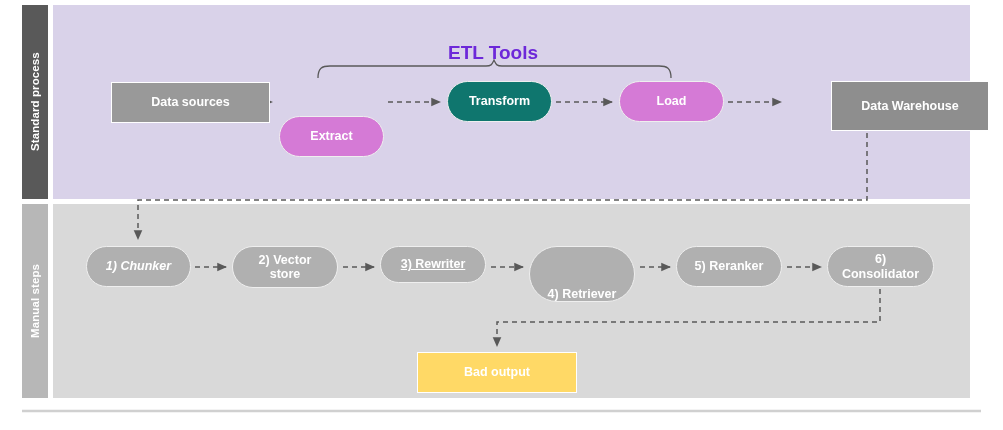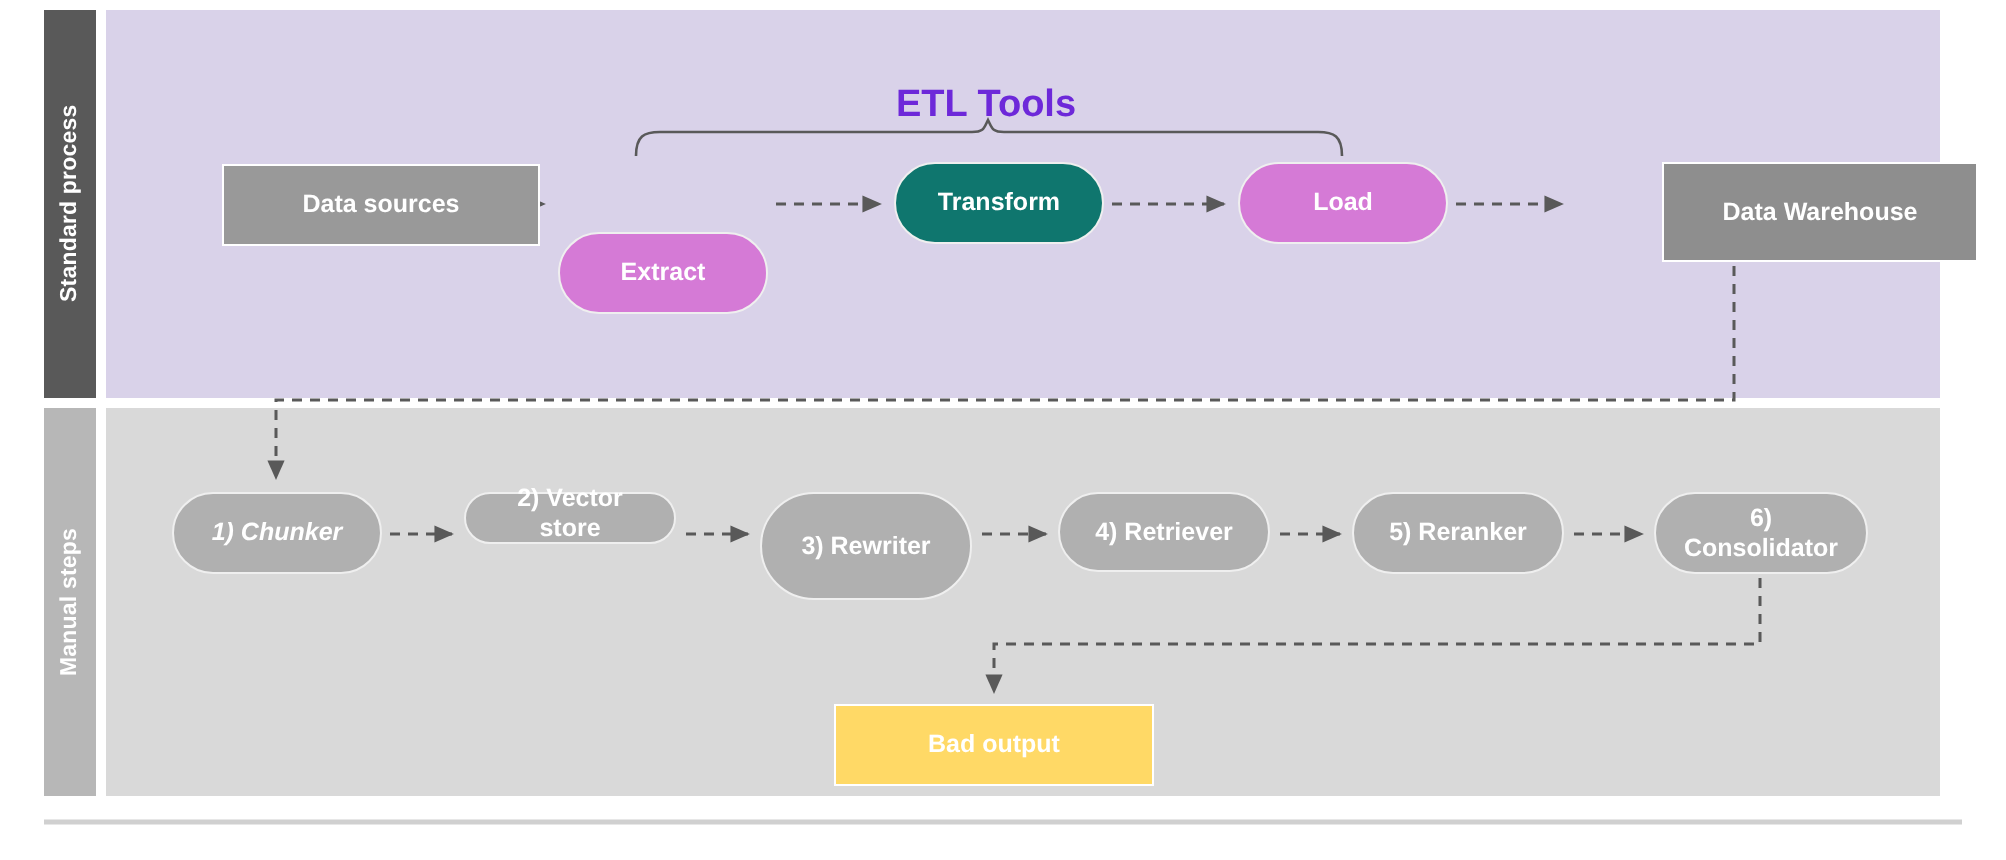"2) Vector" .n-vector { align-items: flex-end -> none; height: 26px -> 42px }
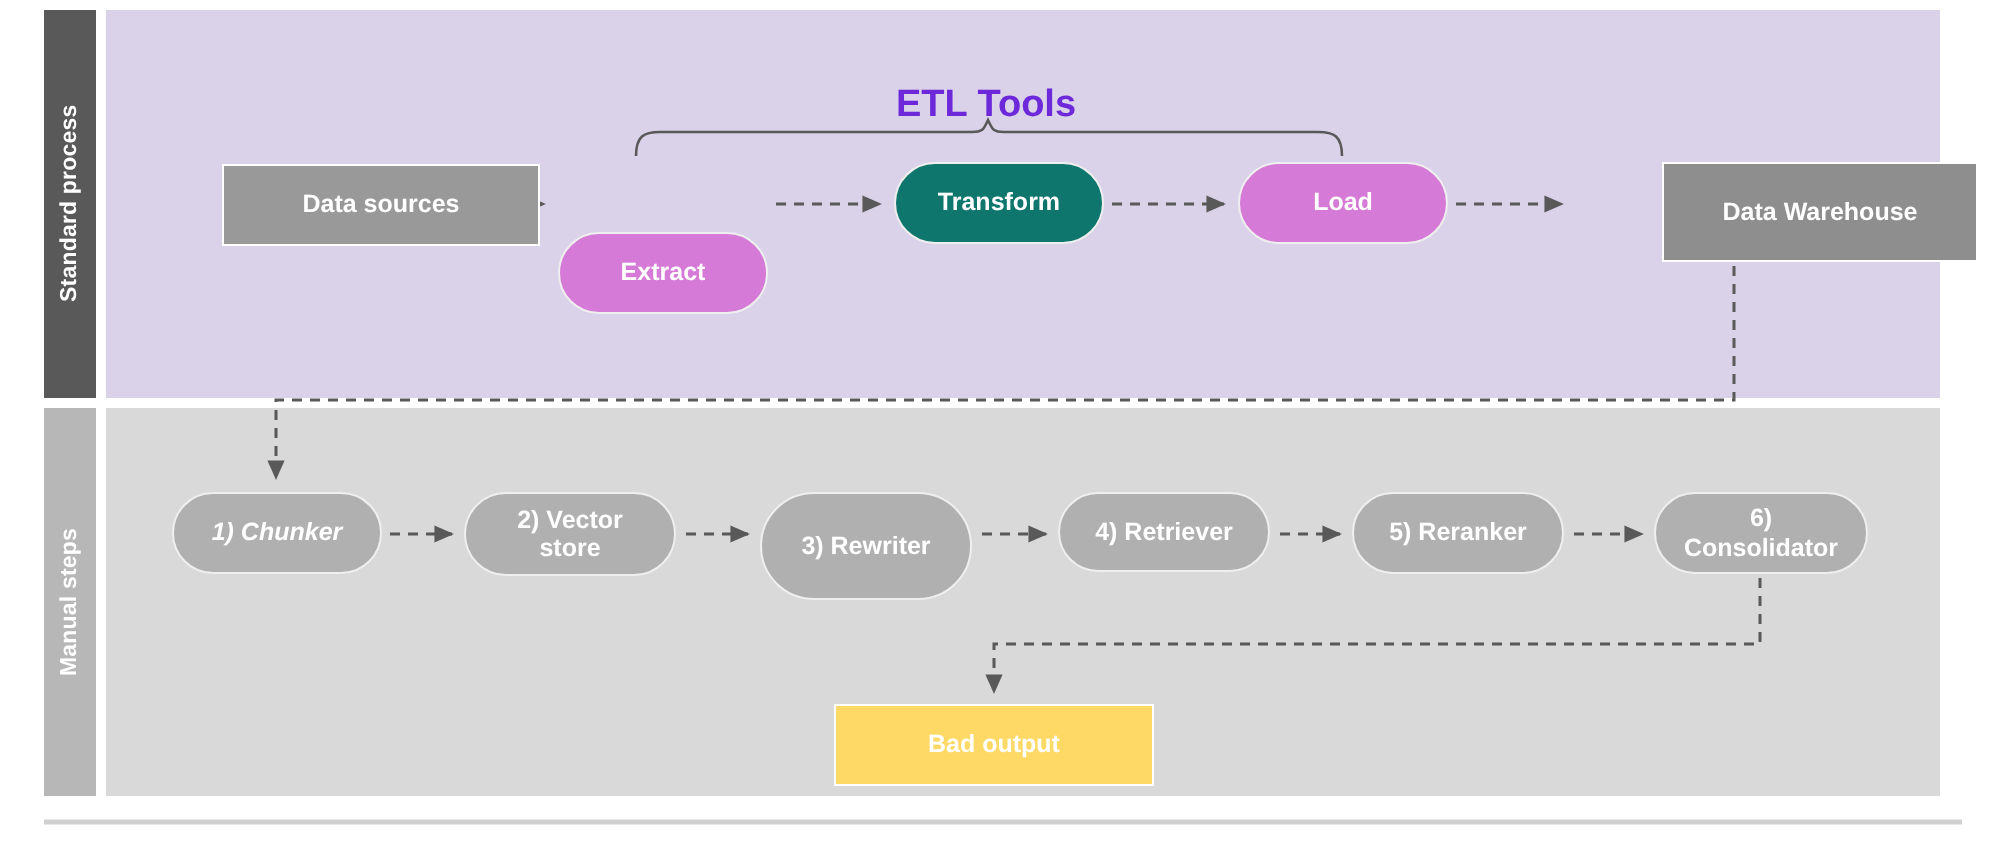"3) Rewriter" .n-rewriter { height: 54px -> 37px; text-decoration: none -> underline }
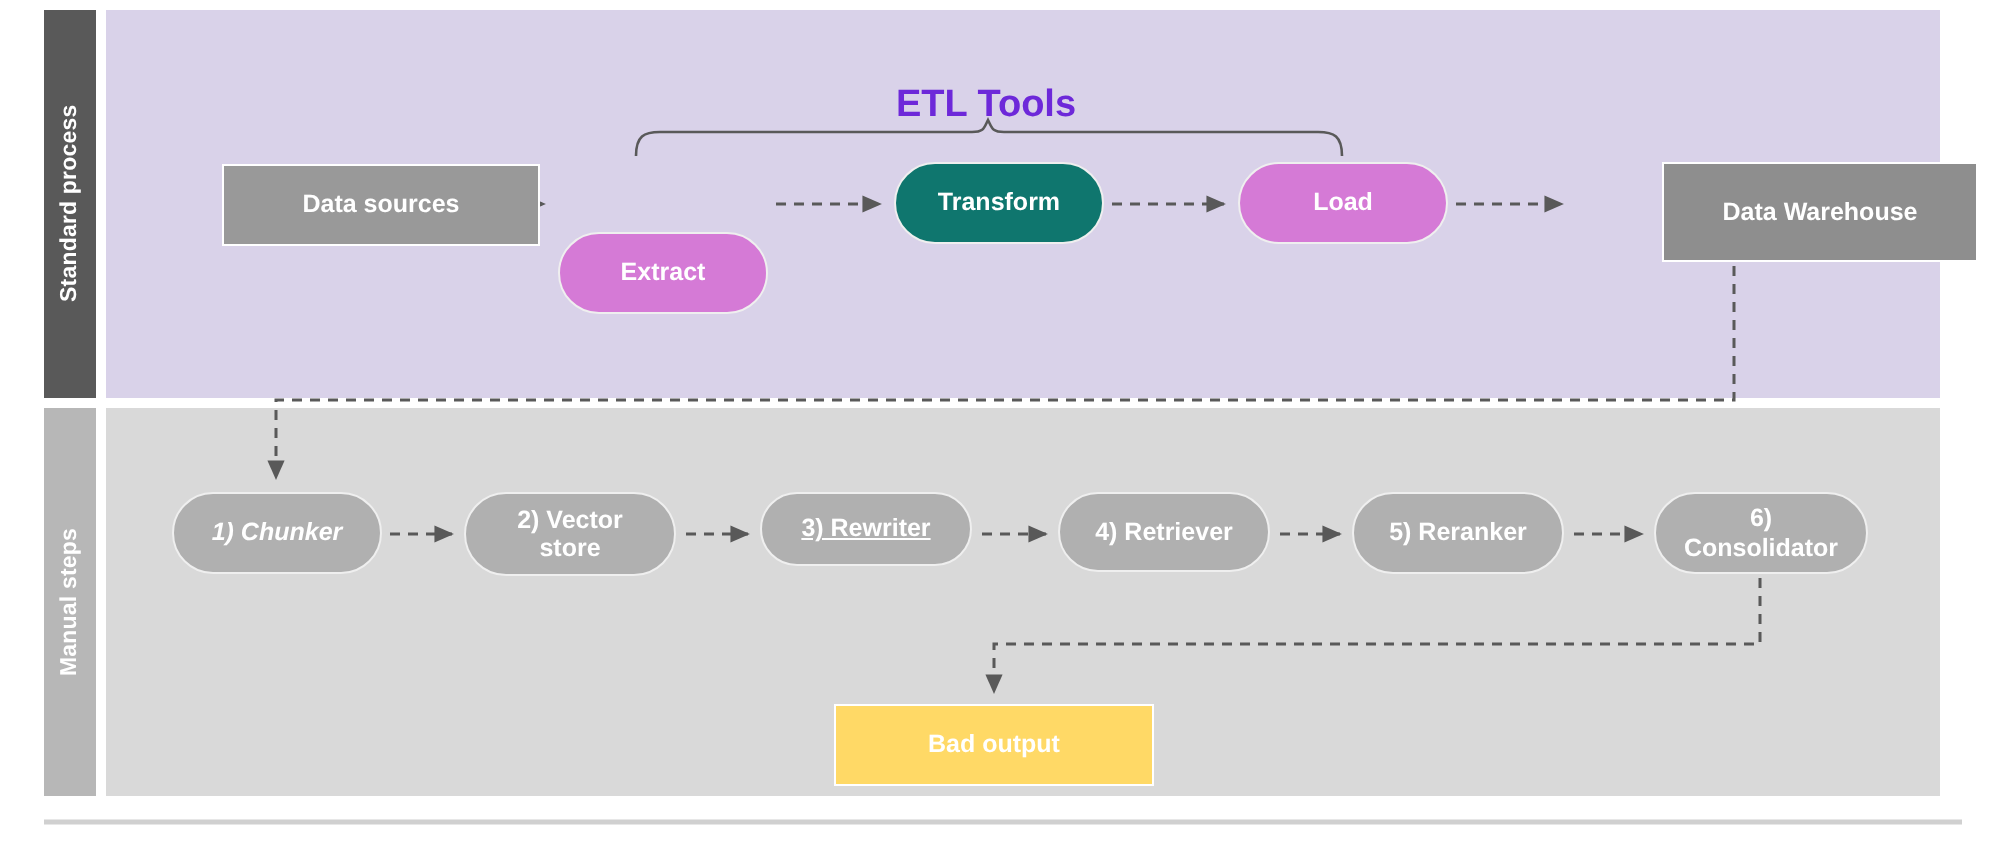"4) Retriever" .n-retriever { align-items: none -> flex-end; height: 40px -> 56px }
